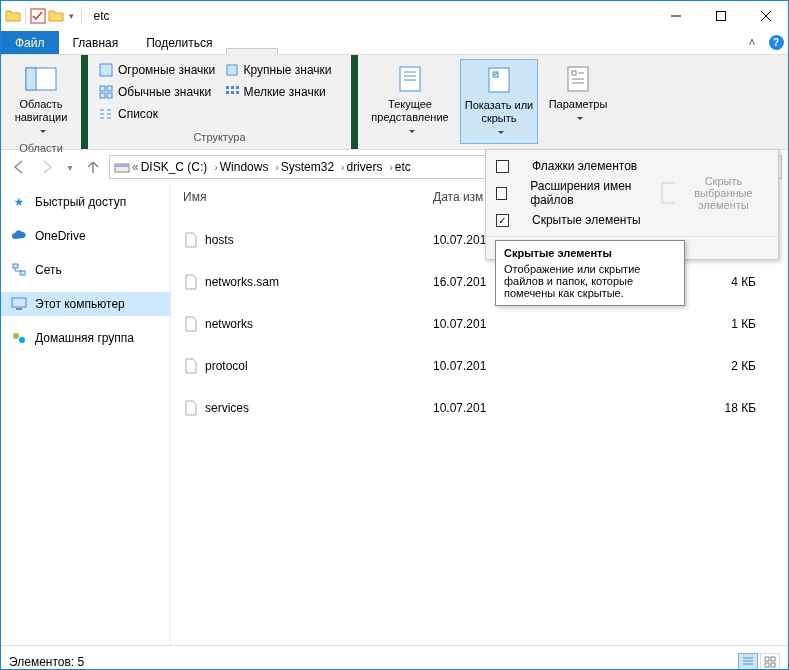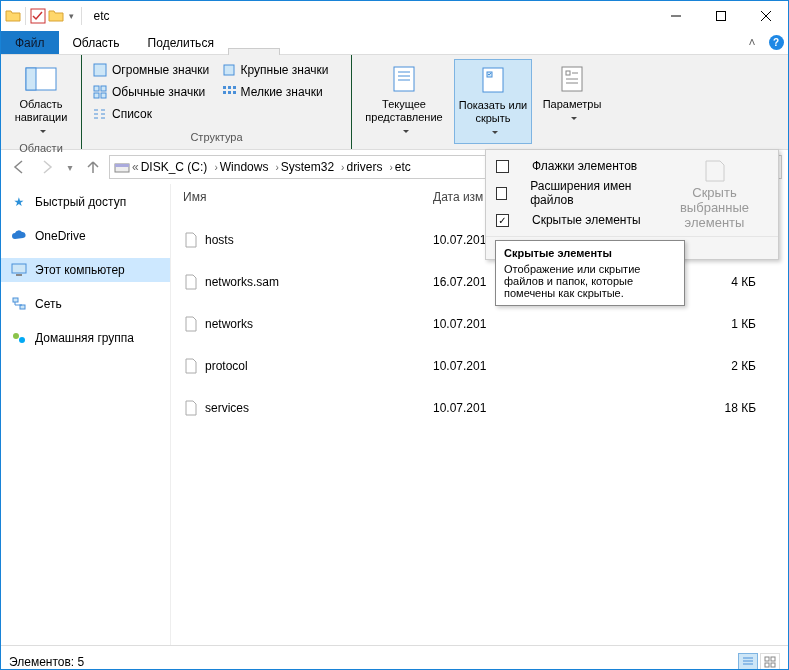"Файл" .tab.file { color: #0f172a -> #fef9c3 }
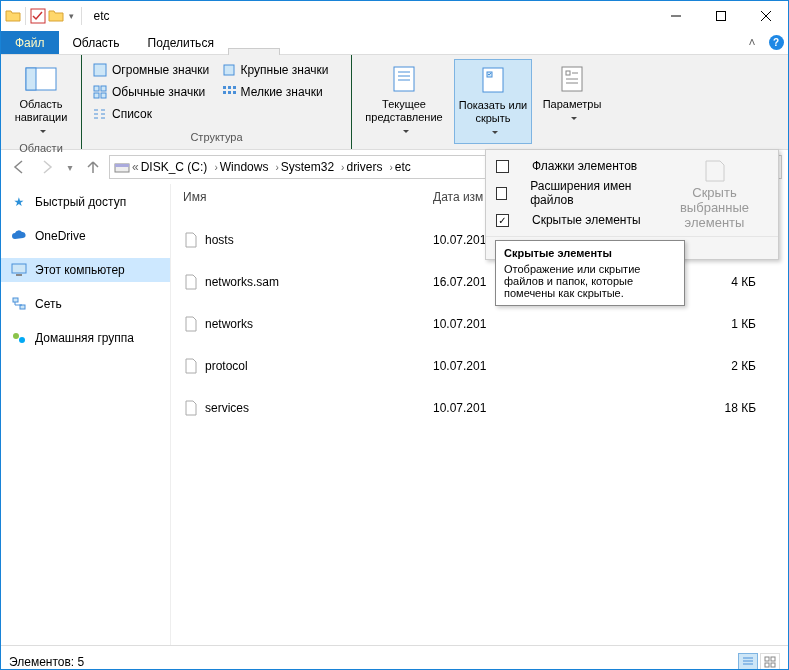"Область" div.tab { text: Область -> Главная }
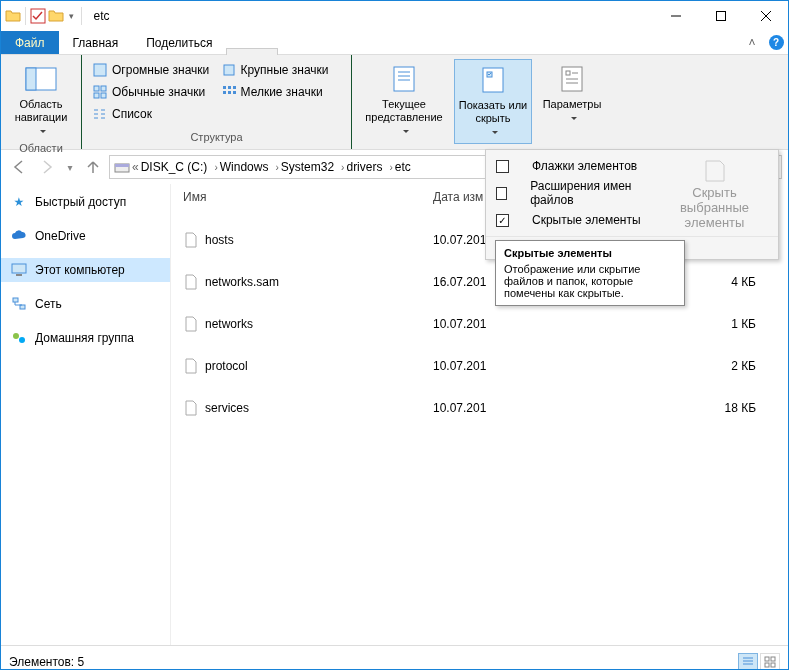"Огромные значки" .group { border-right: 1px solid #14532d -> 7px solid #14532d }
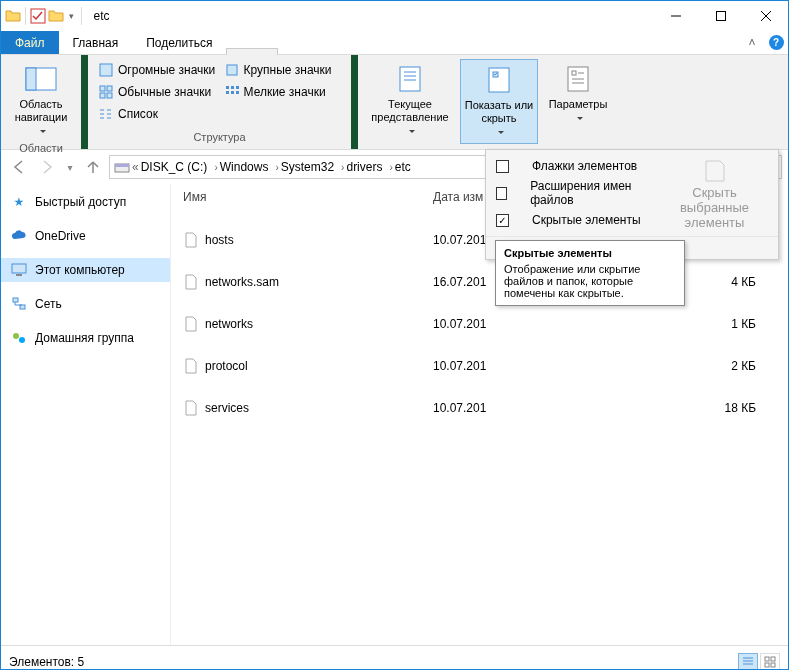"Скрыть выбранные элементы" .dropdown .right { flex-direction: column -> row; font-size: 13px -> 11px }
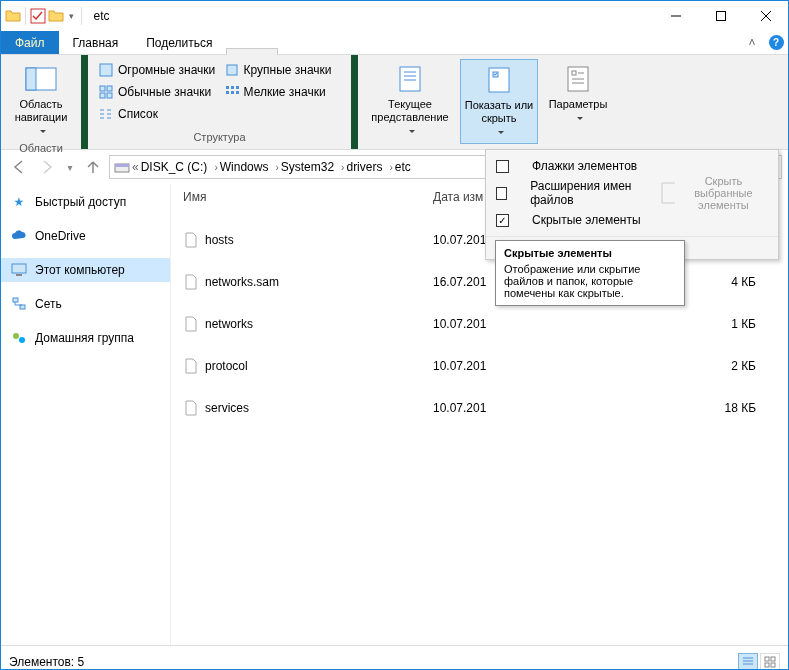"Этот компьютер" div.side-group { order: before "Сеть" -> after "Сеть" }
